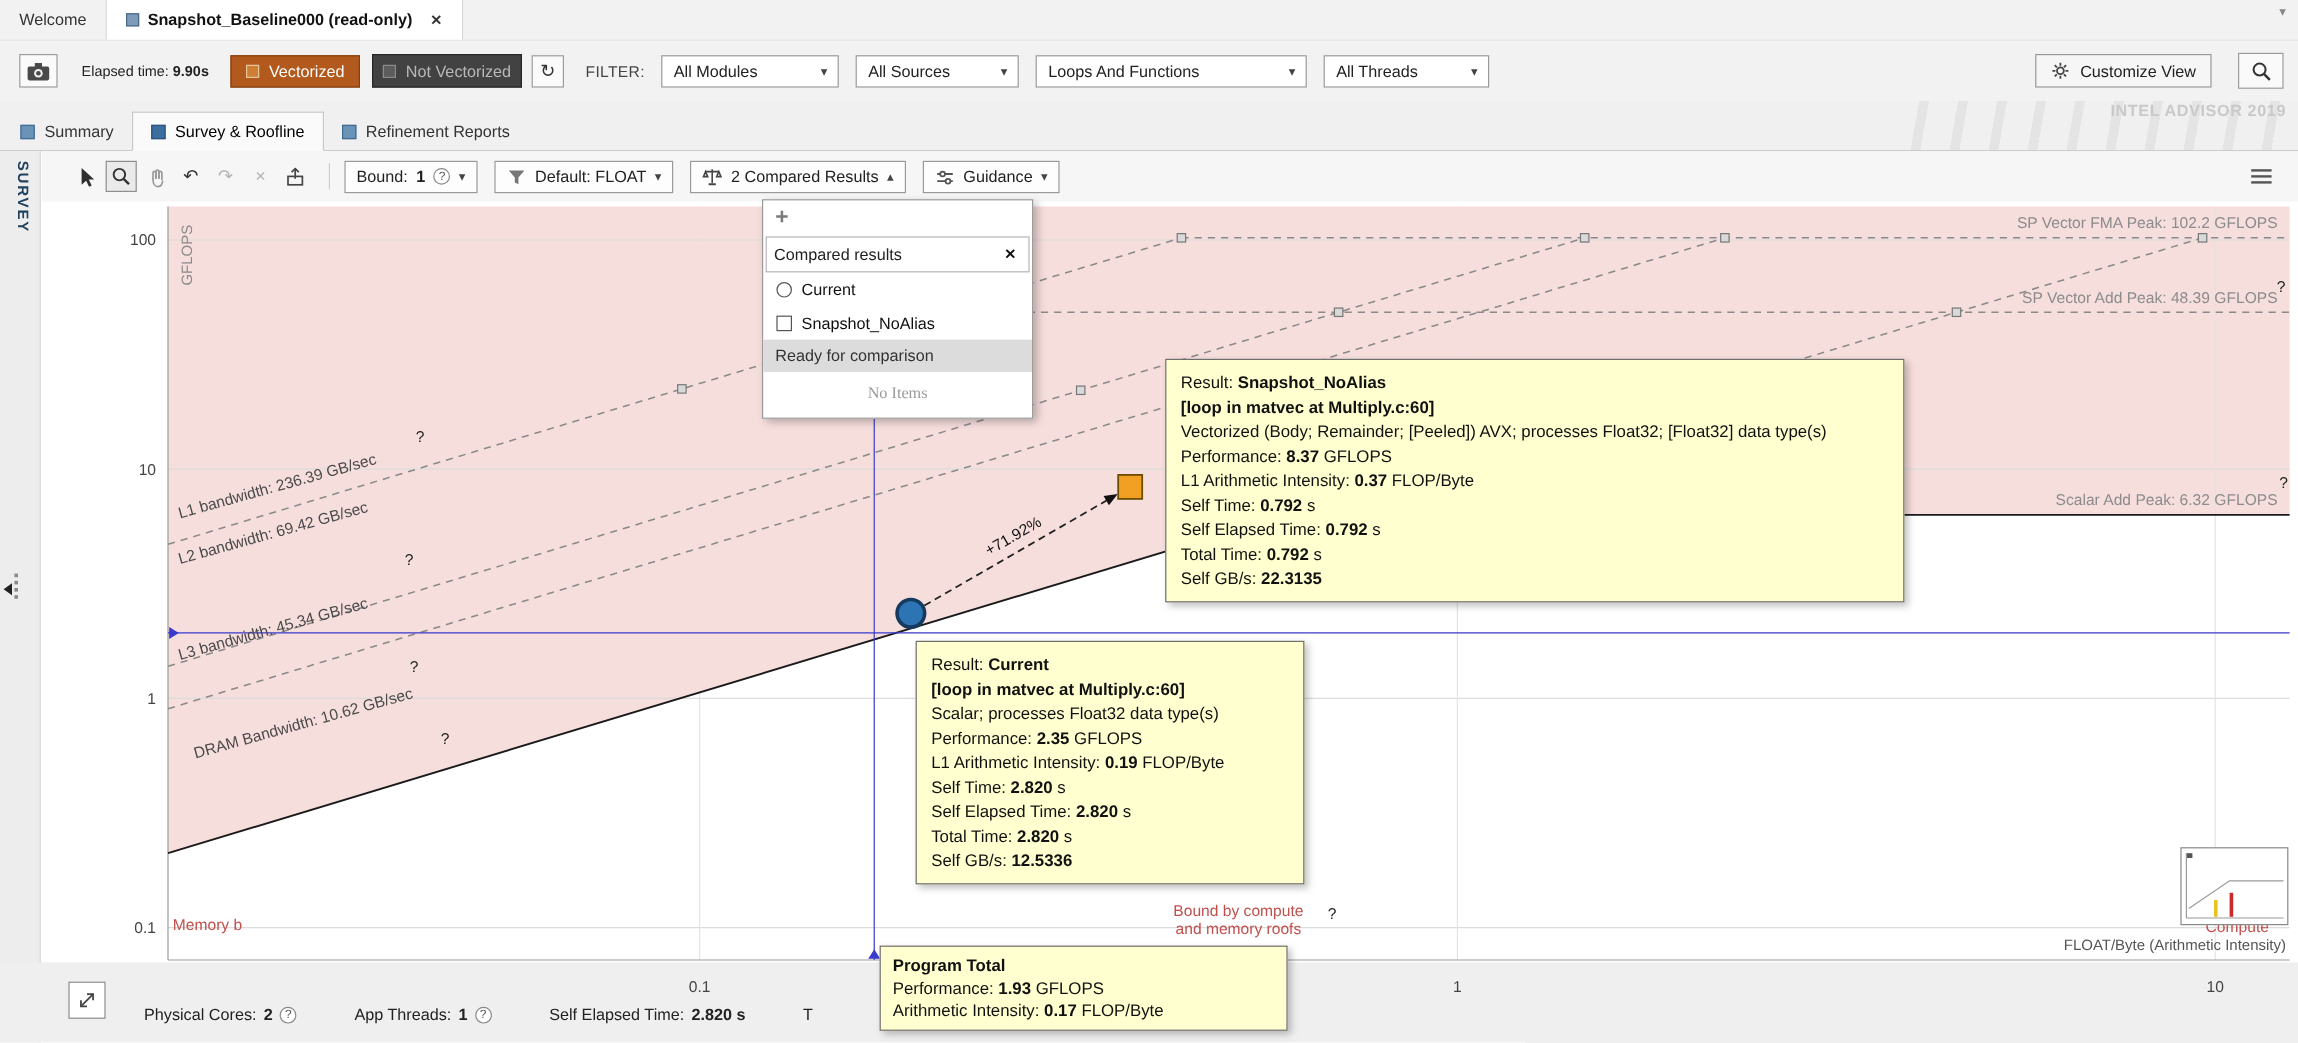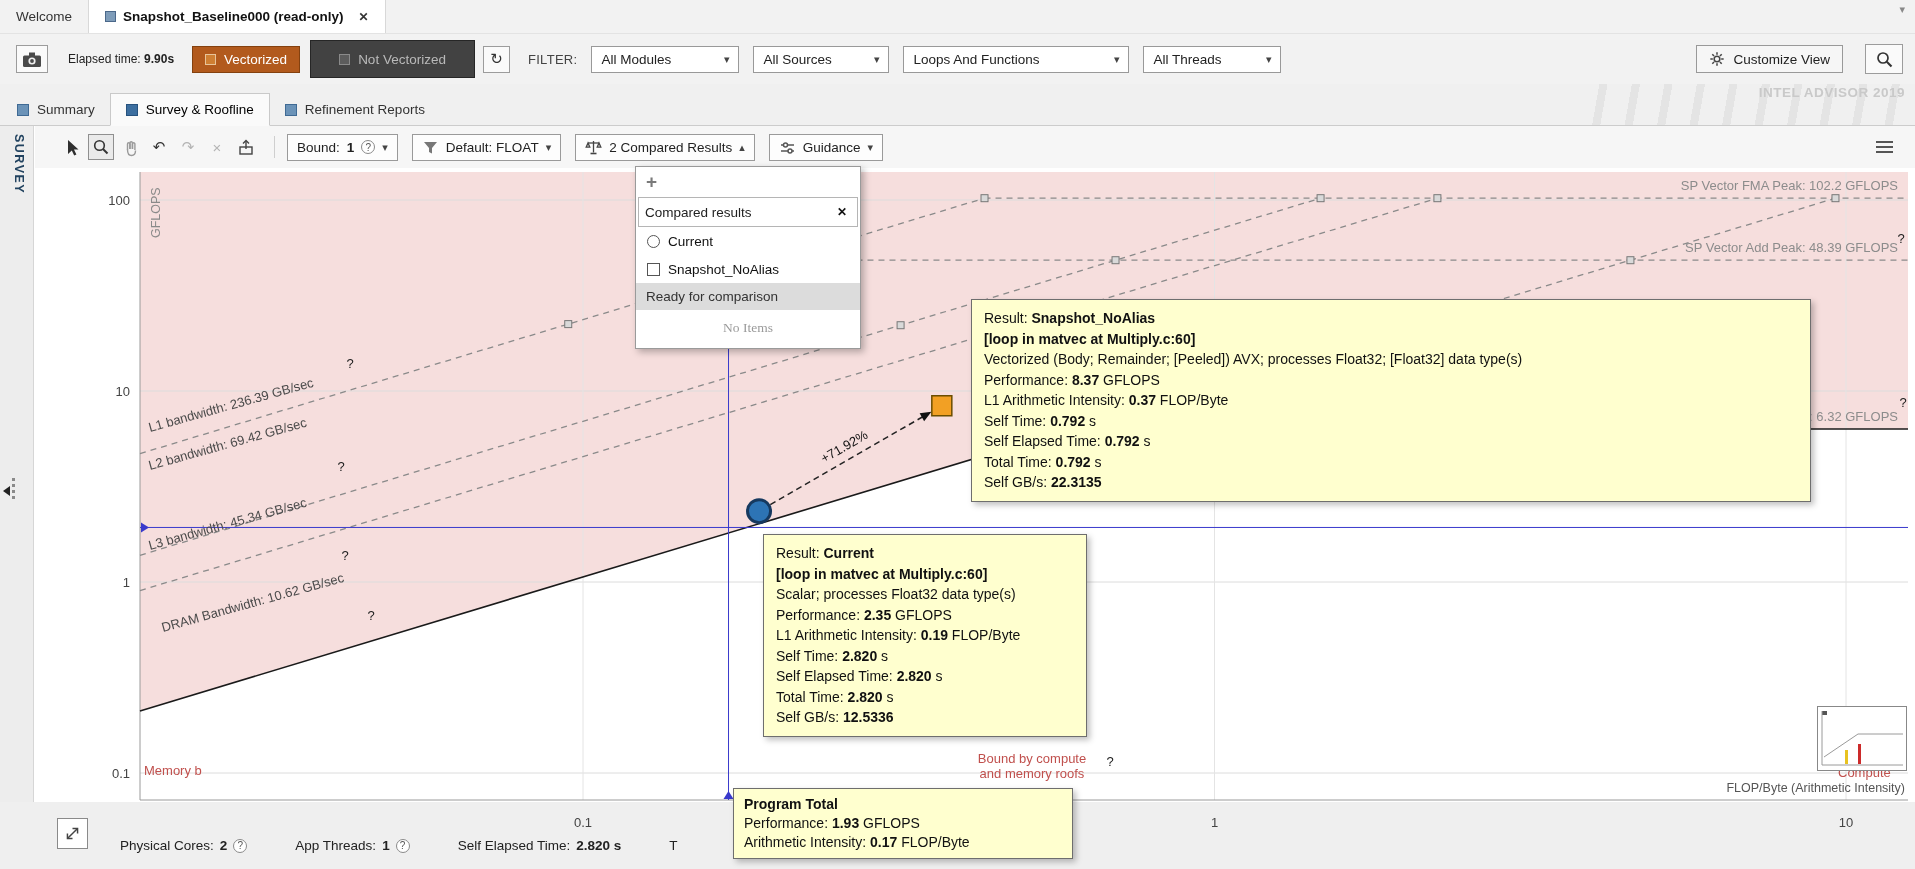"Not Vectorized" .nvec { height: 38px -> 28px; padding: 0 28px -> 0 8px }
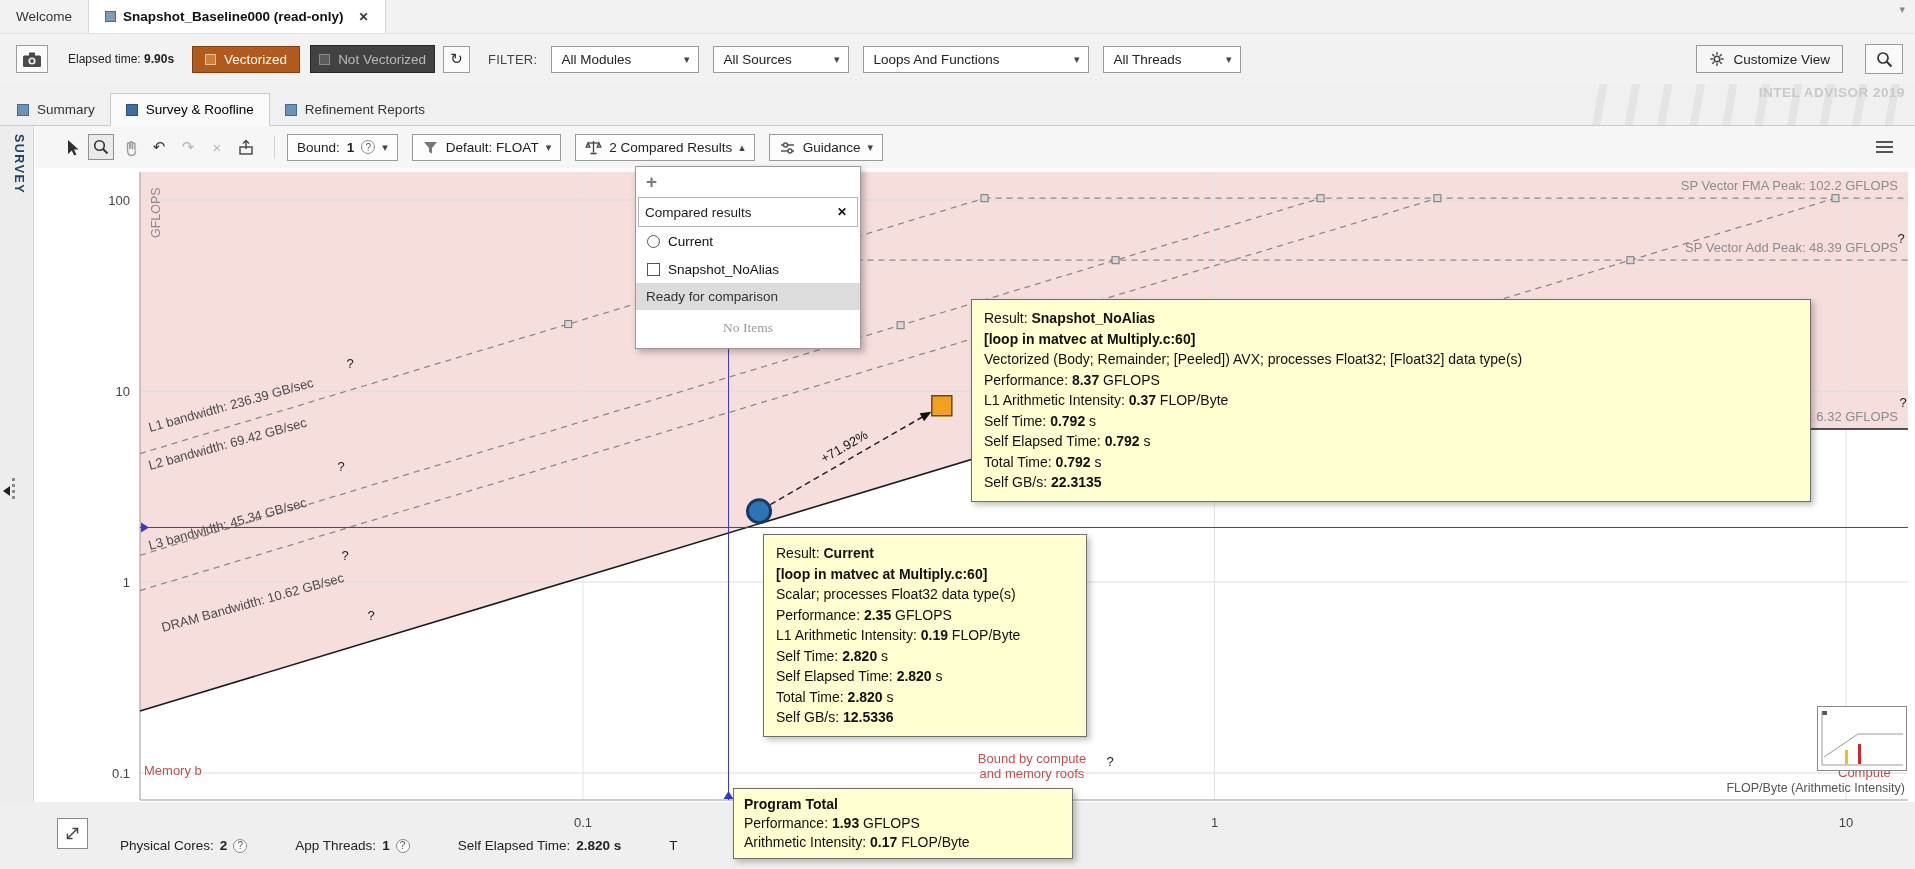"Result: Snapshot_NoAlias" #tip-noalias { width: 840px -> 616px }
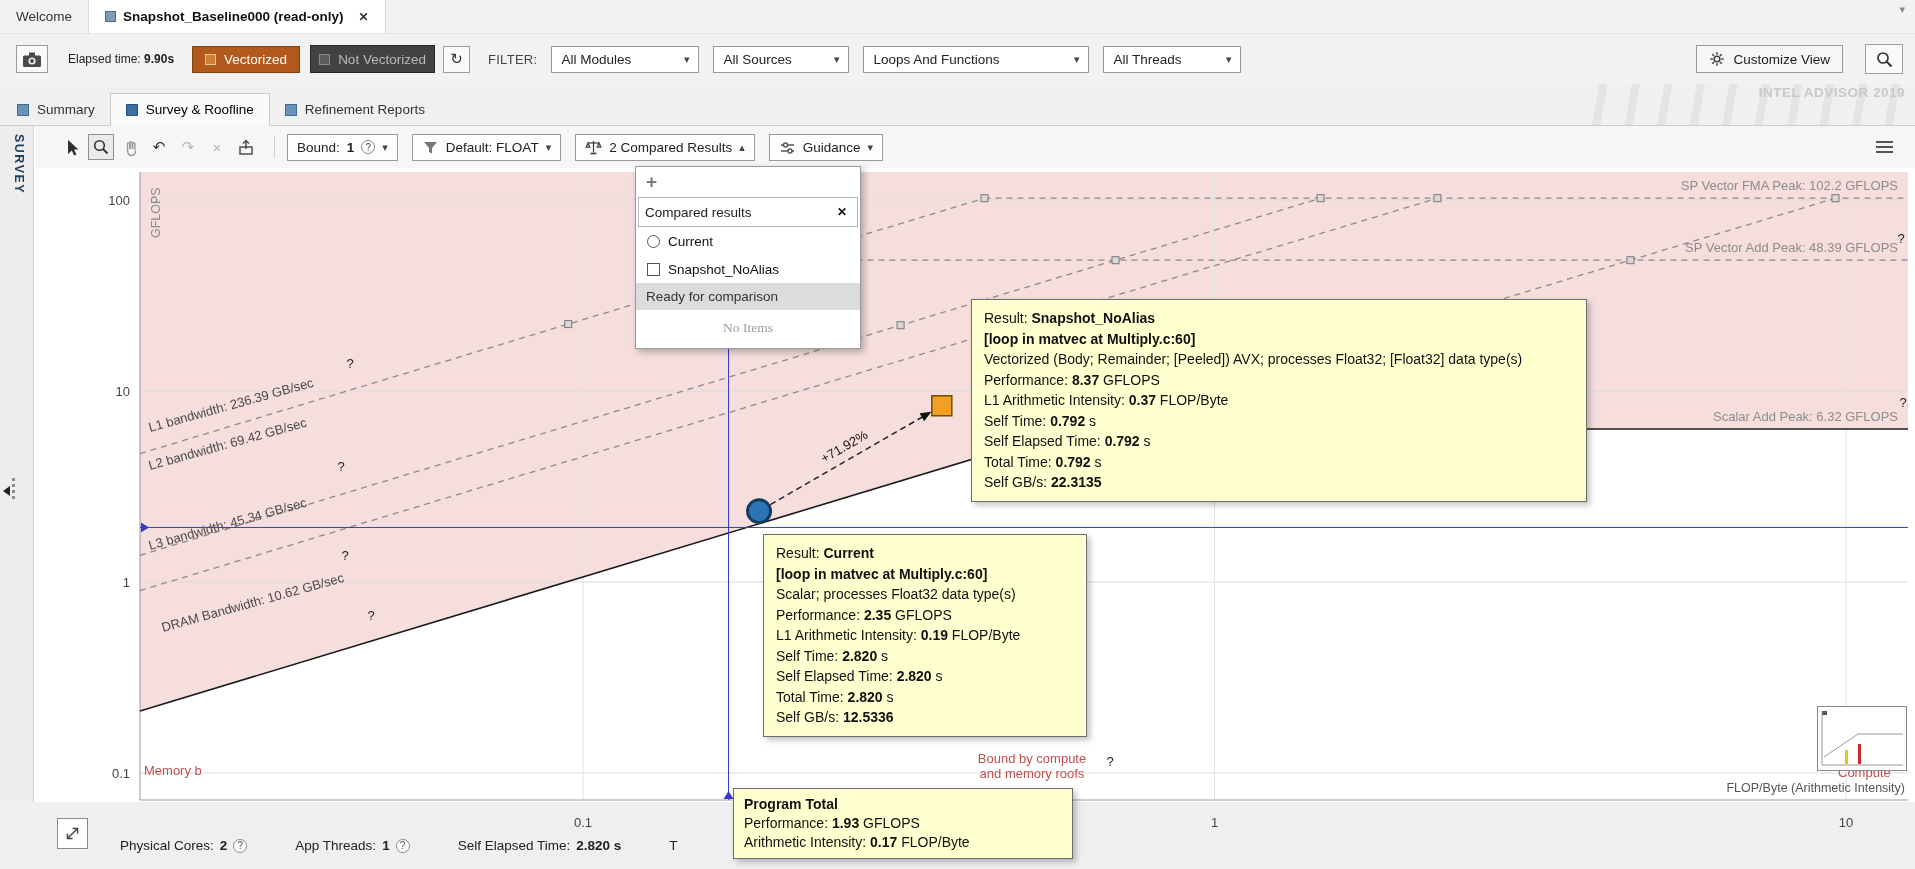"FLOP/Byte (Arithmetic Intensity)" div { text: FLOP/Byte -> FLOAT/Byte }
